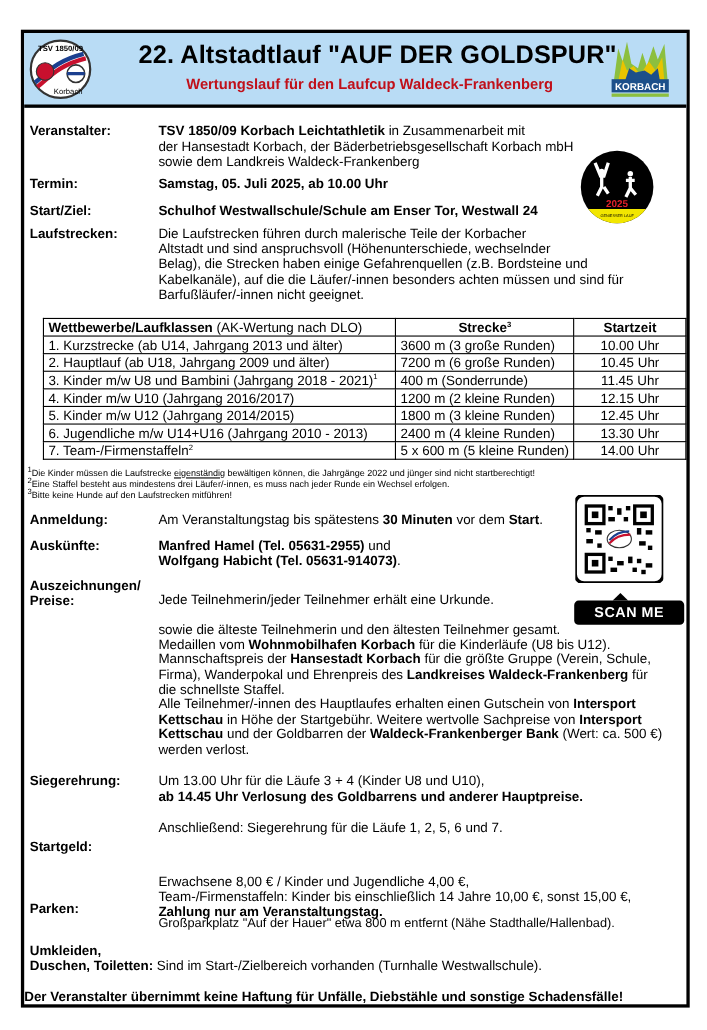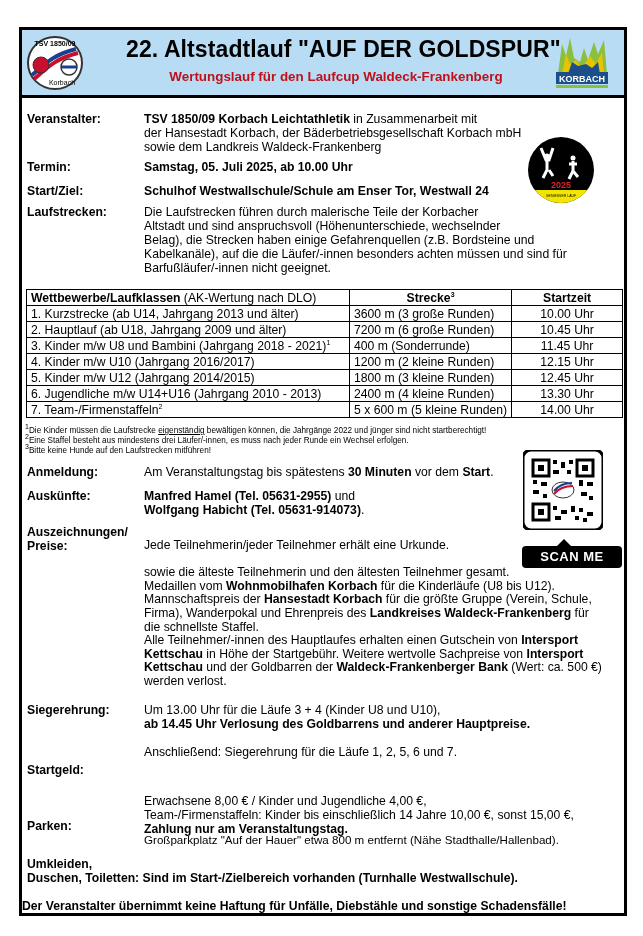"Wettbewerbe/Laufklassen (AK-Wertung nach" table.races { left: 4px -> 17px }
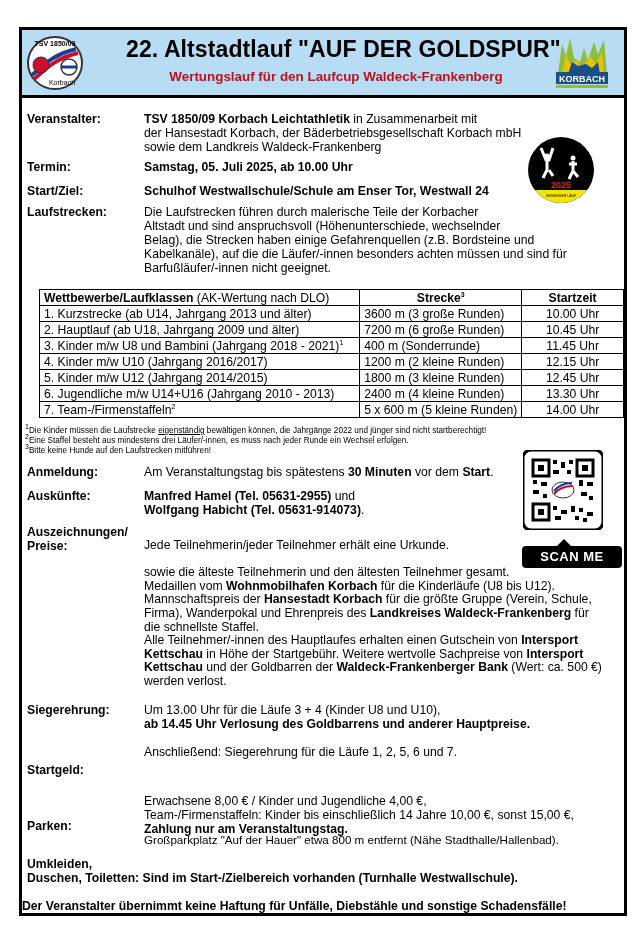"Sind im Start-/Zielbereich vorhanden" span { font-weight: bold -> normal }
